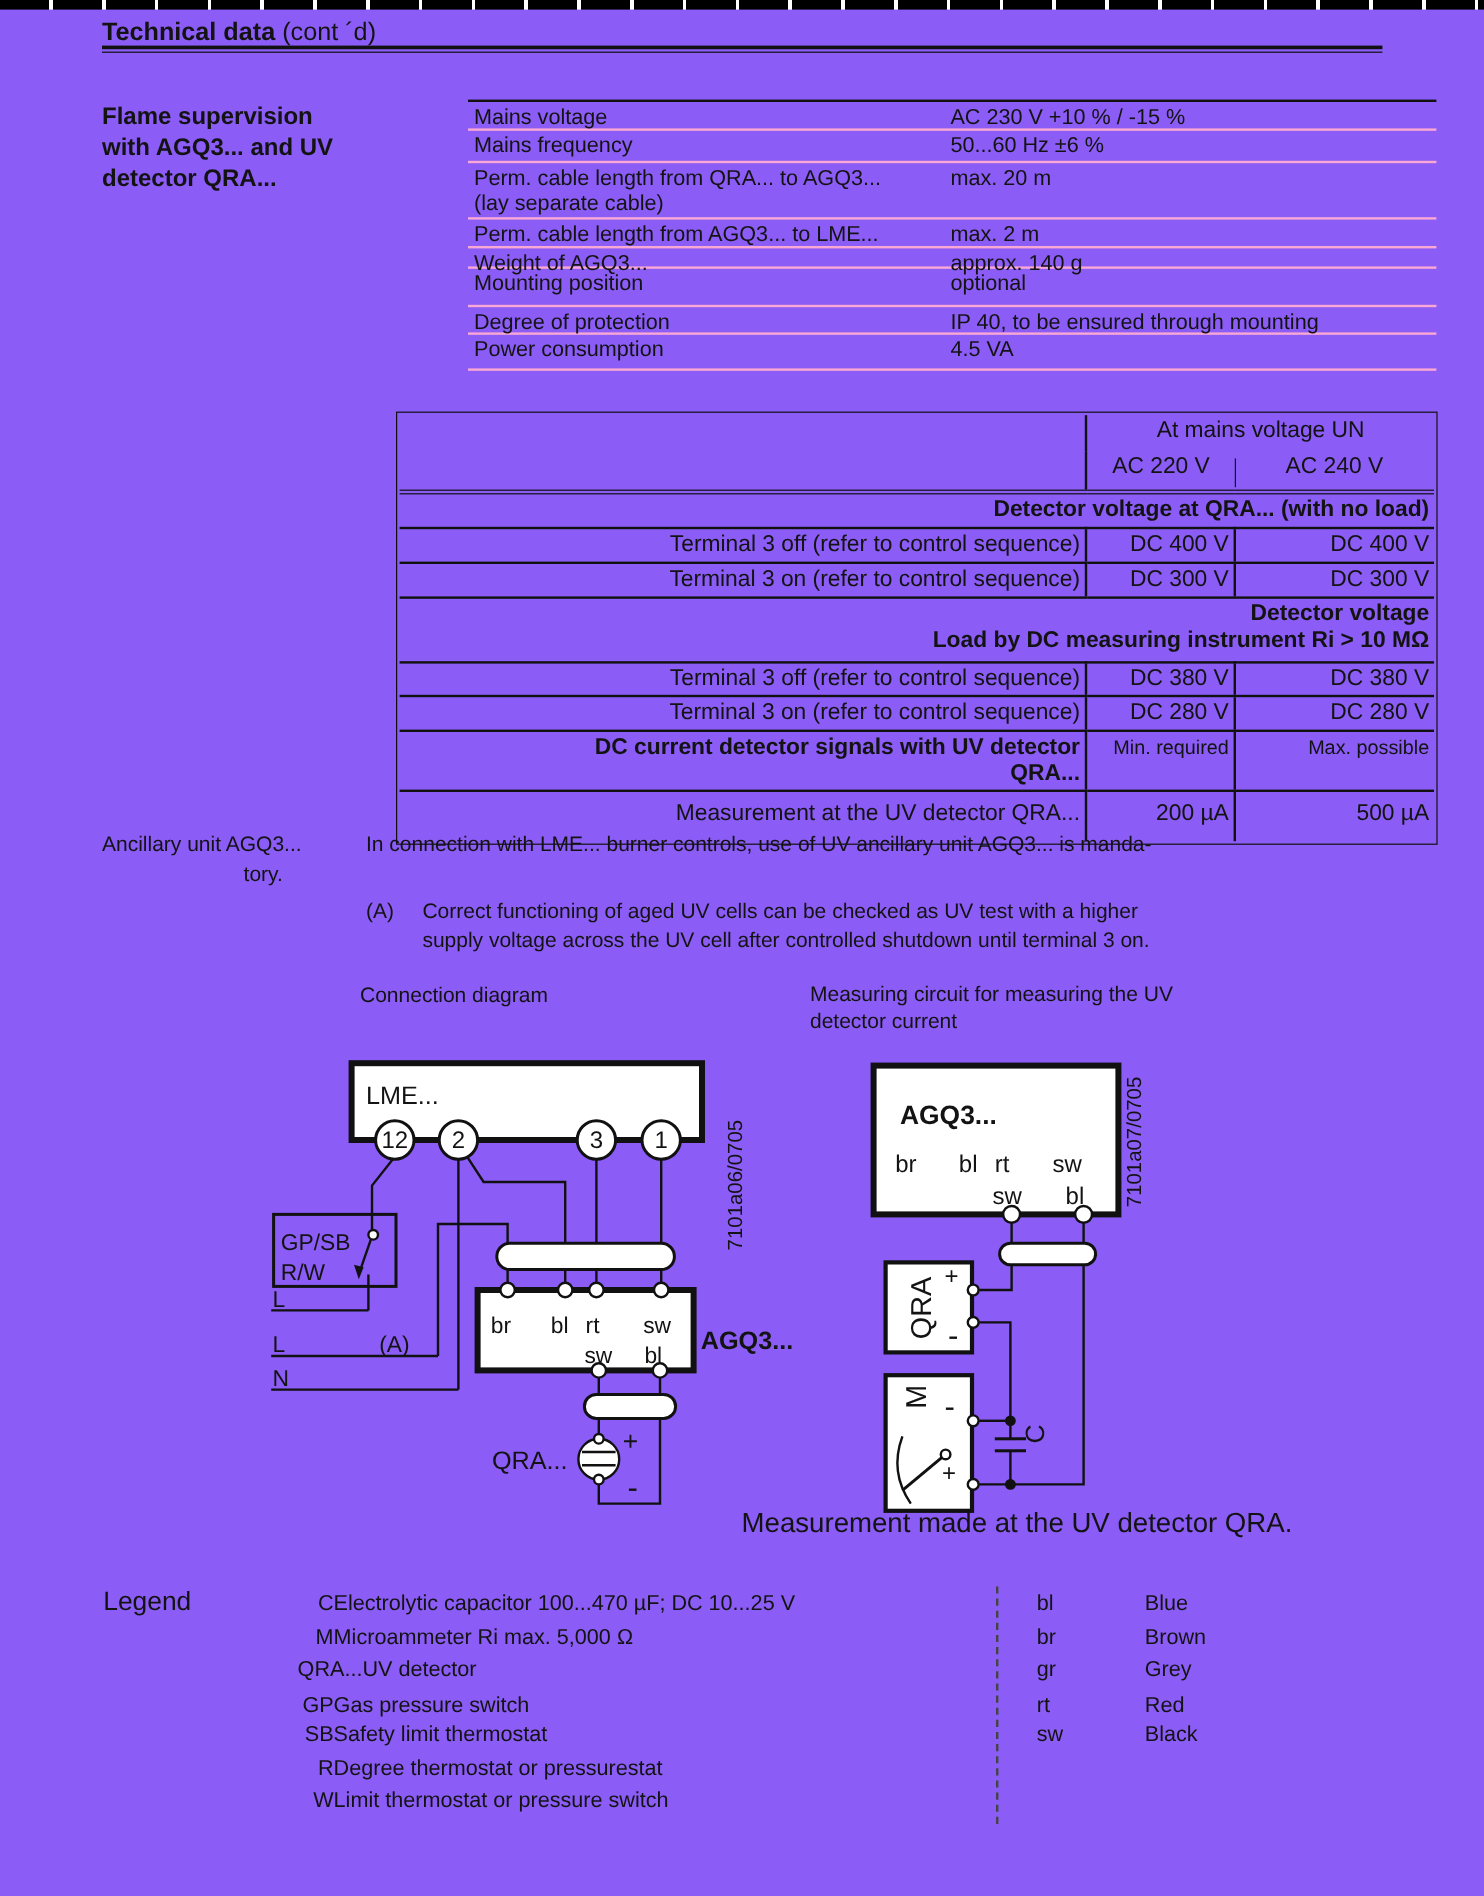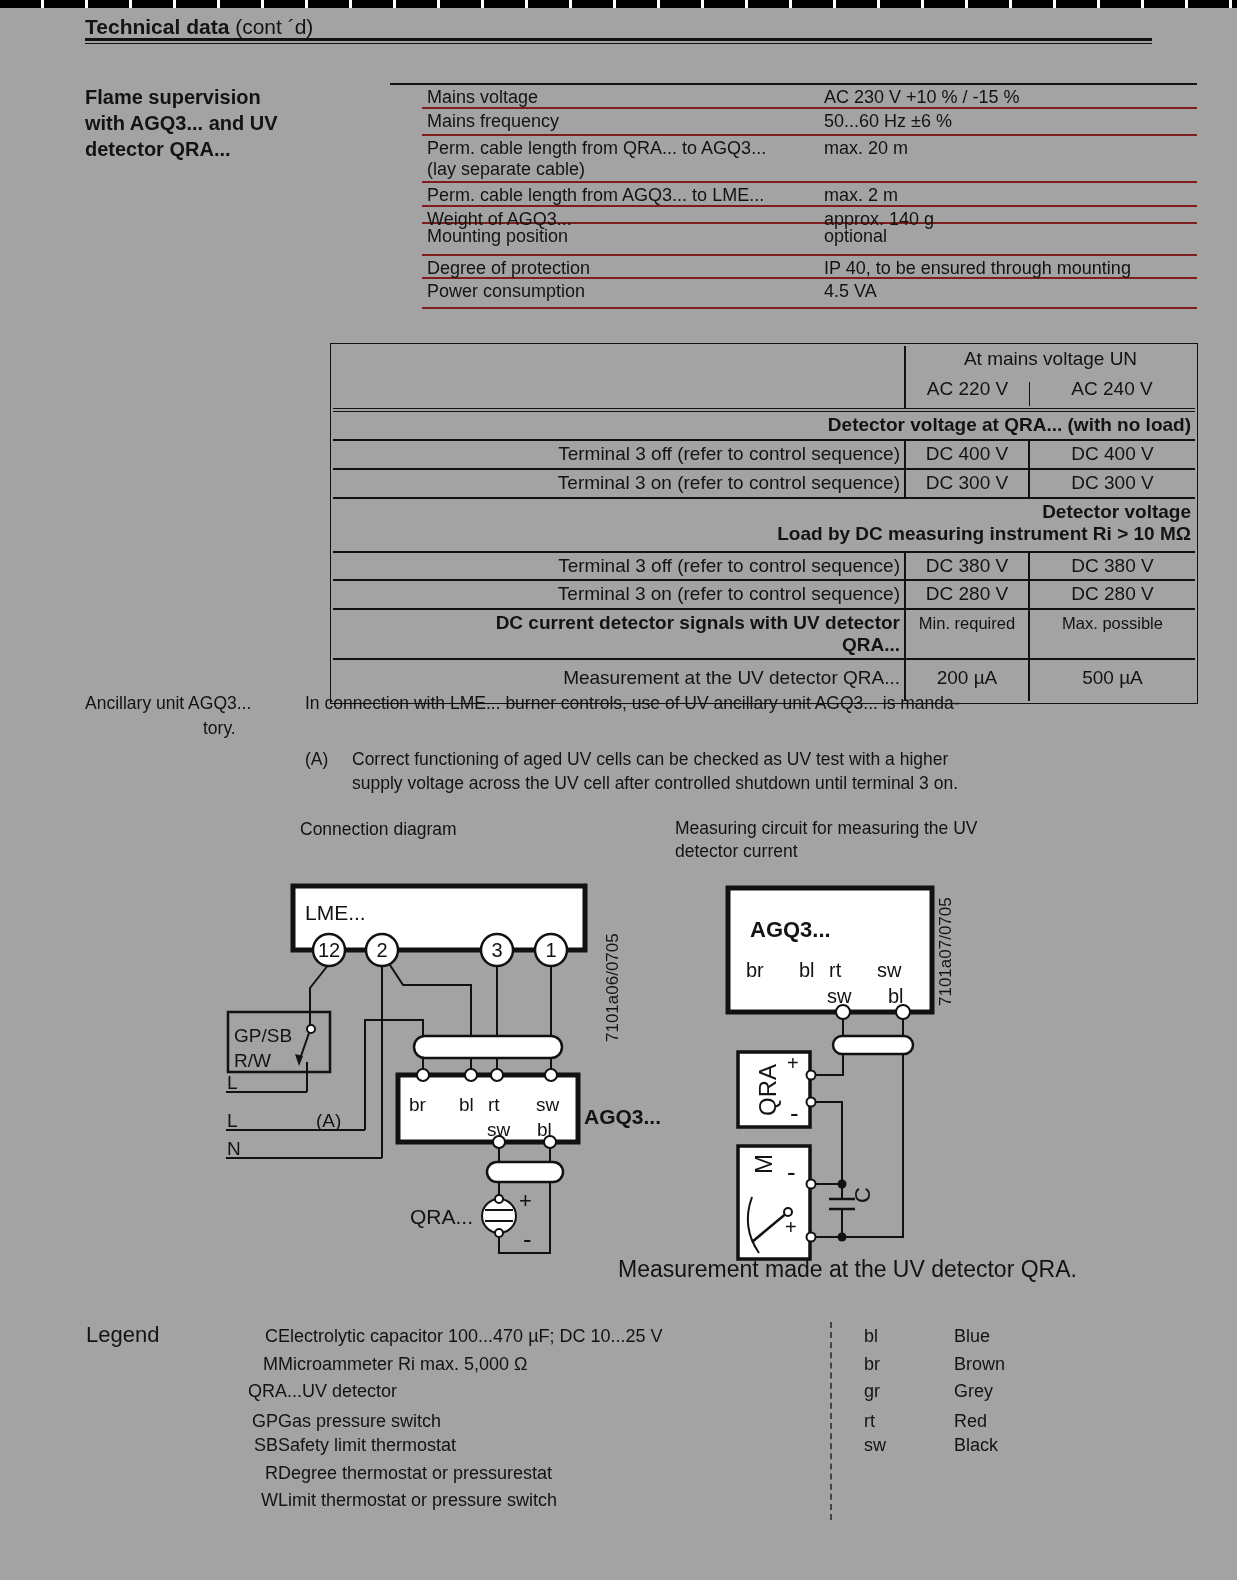"Technical data (cont ´d)" .page { background: #a3a3a3 -> #8b5cf6 }
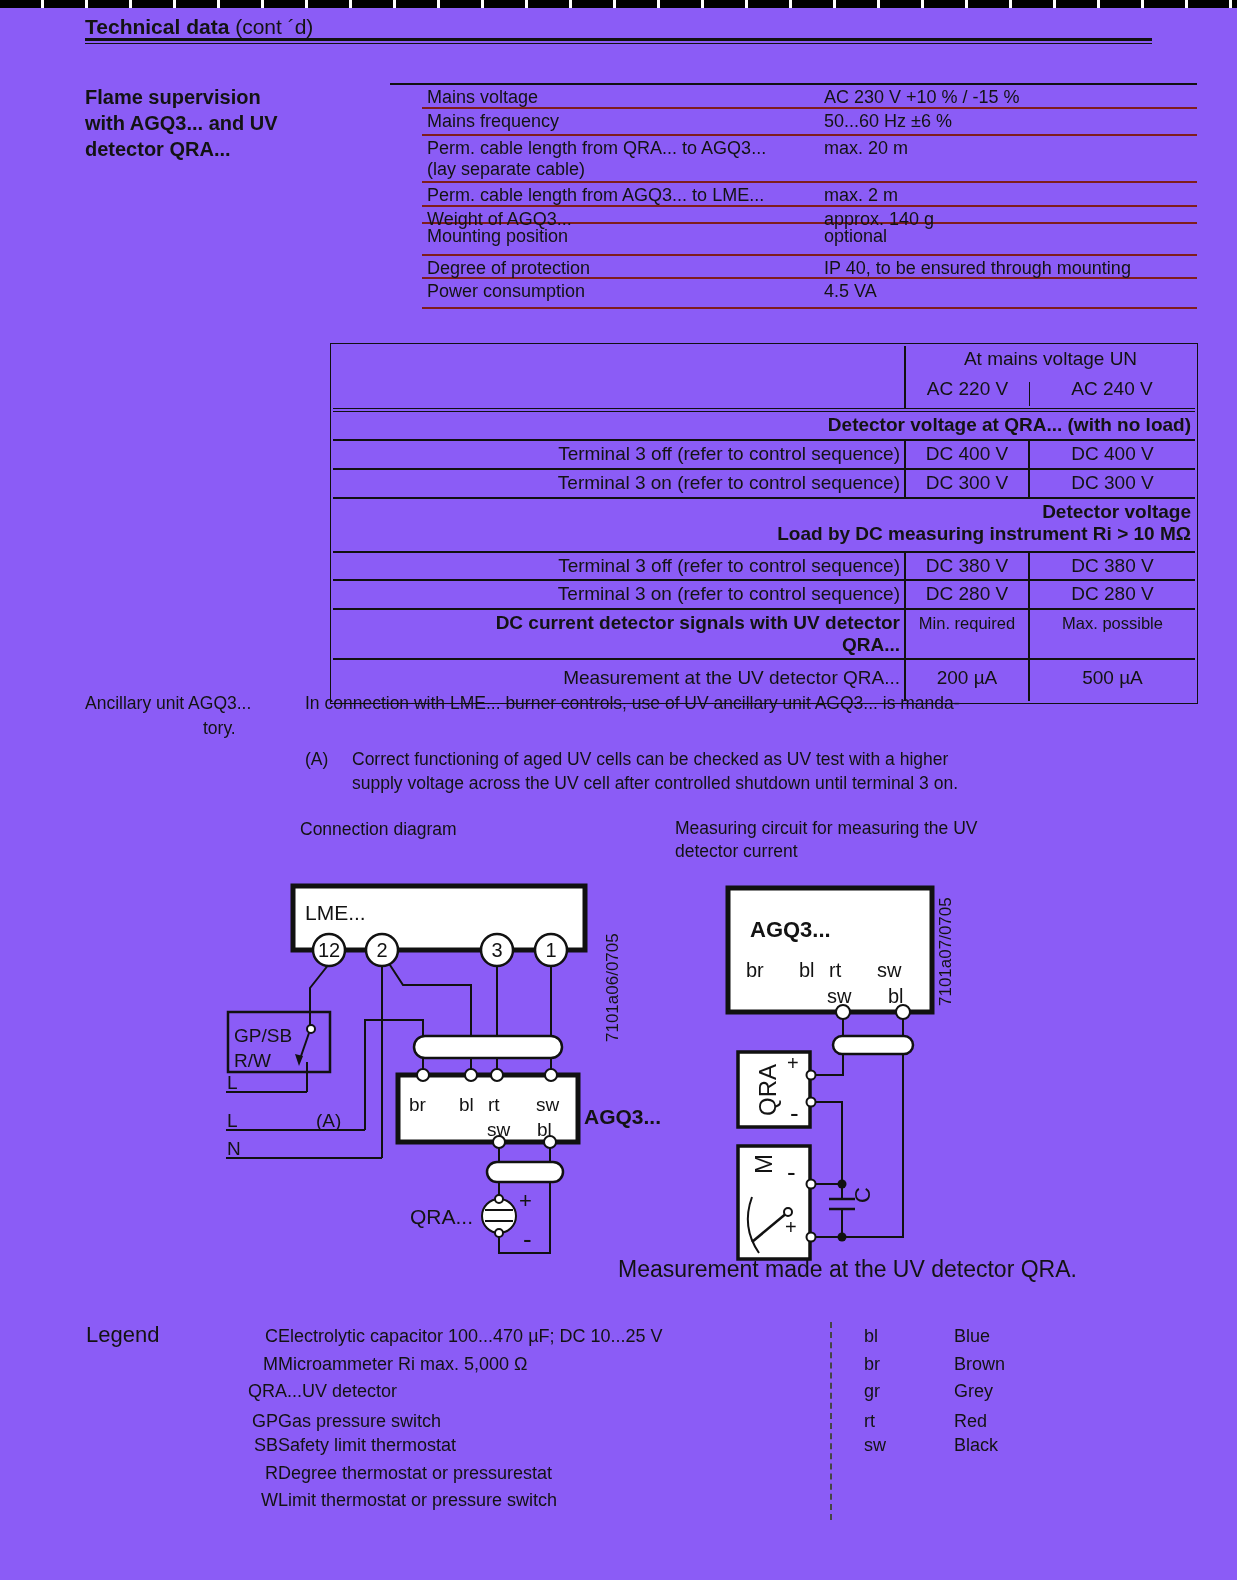"Mains voltage" .t1row { border-bottom: 2px solid #7f1d1d -> 2px solid #f9a8d4; margin-left: 32px -> none }
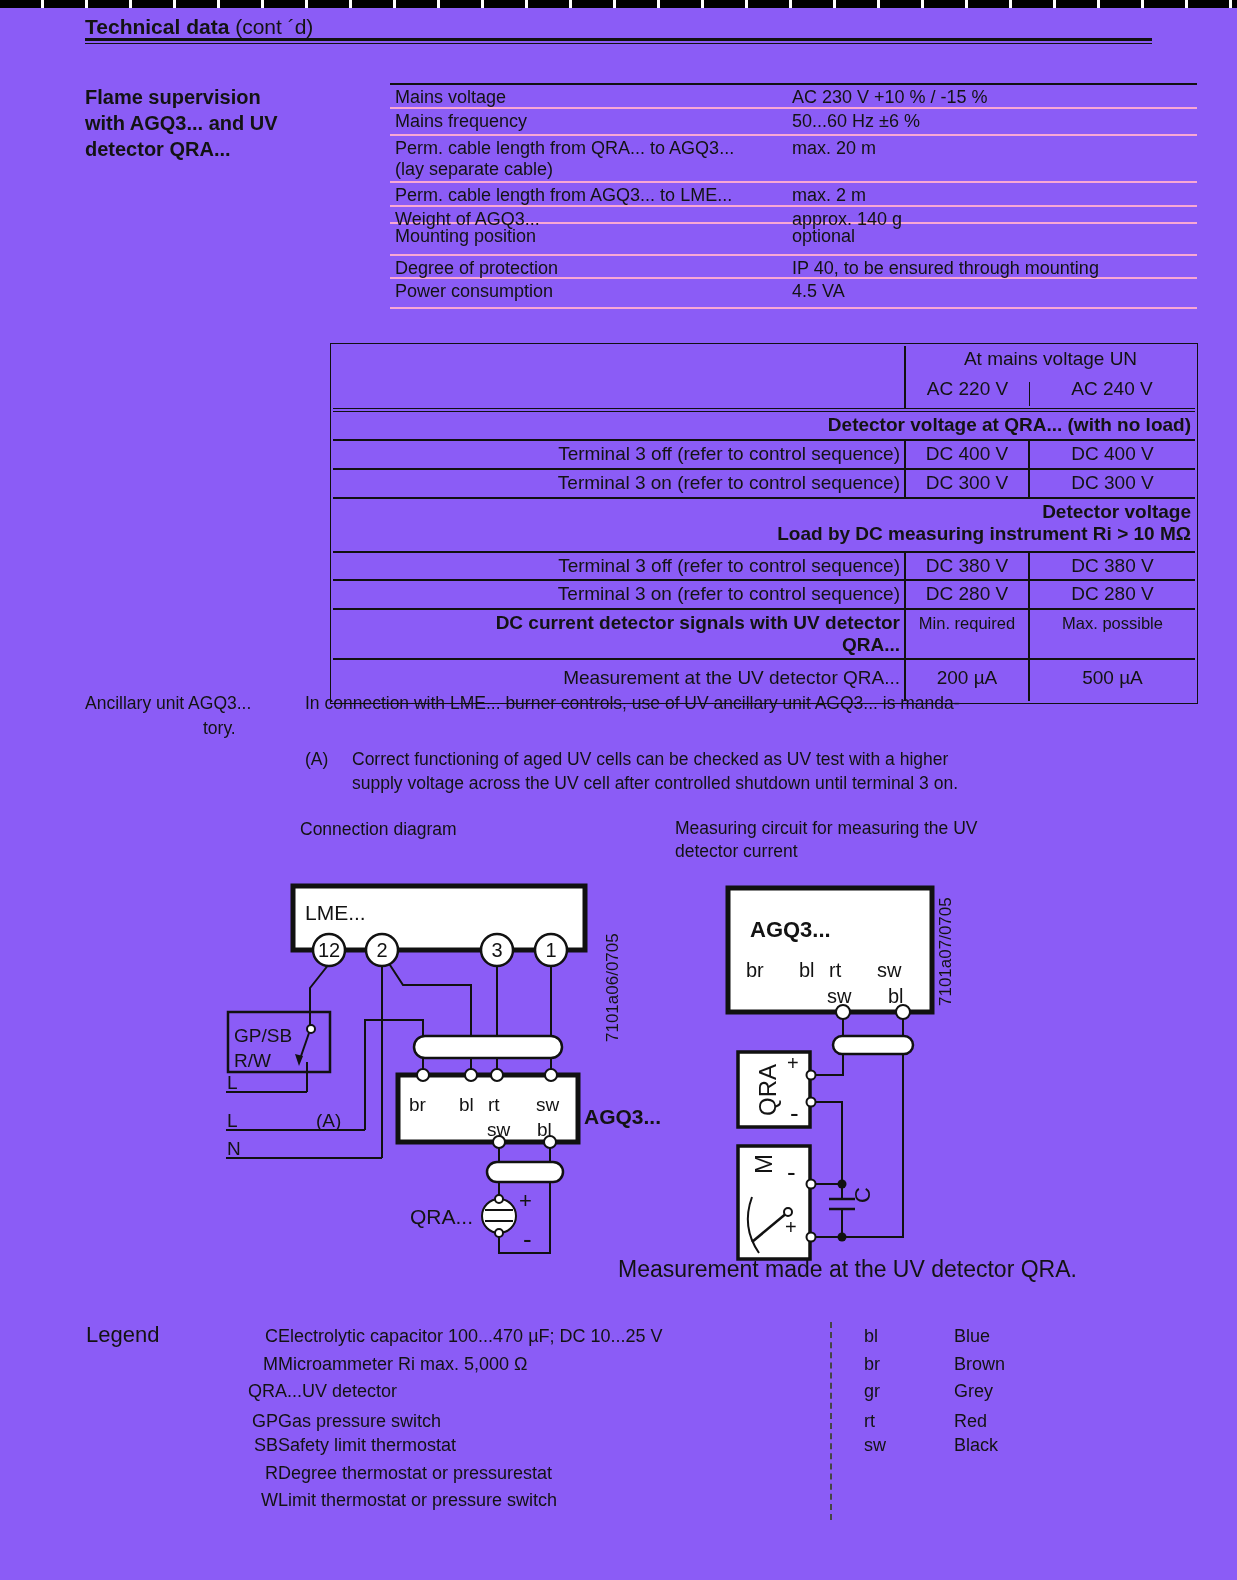"DC 400 V" table.t2 td.vdiv { text-align: center -> right }
